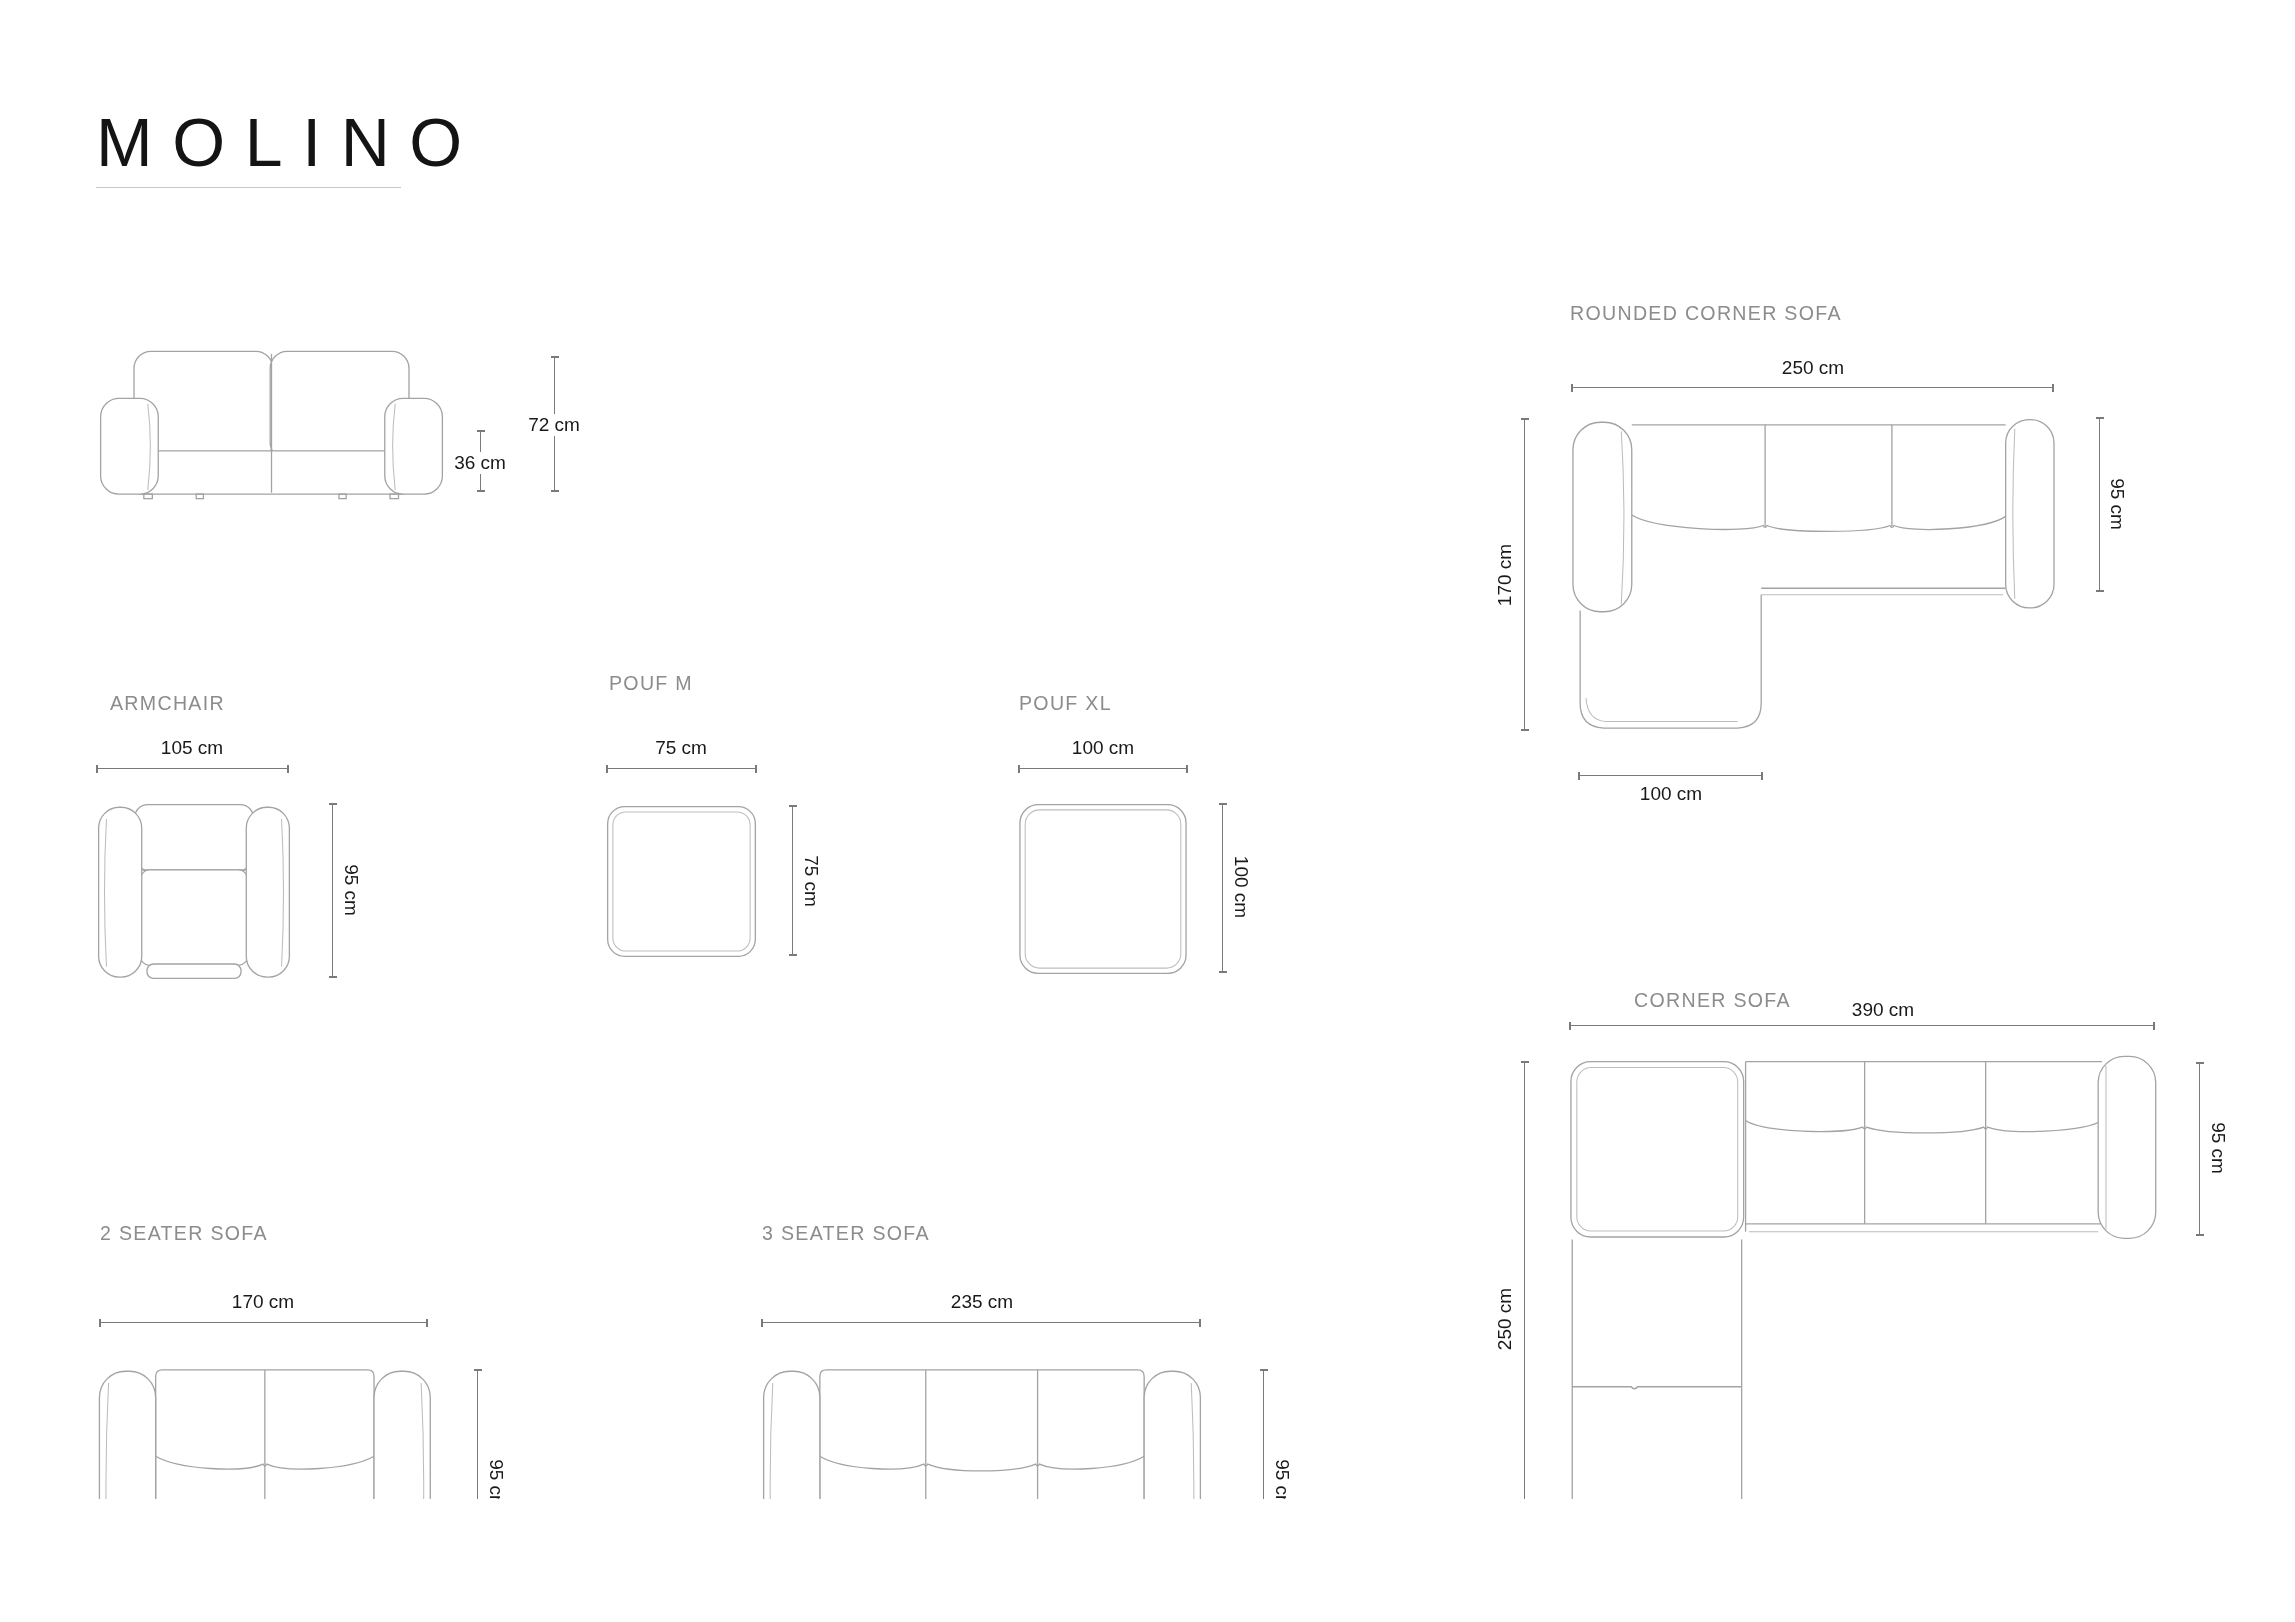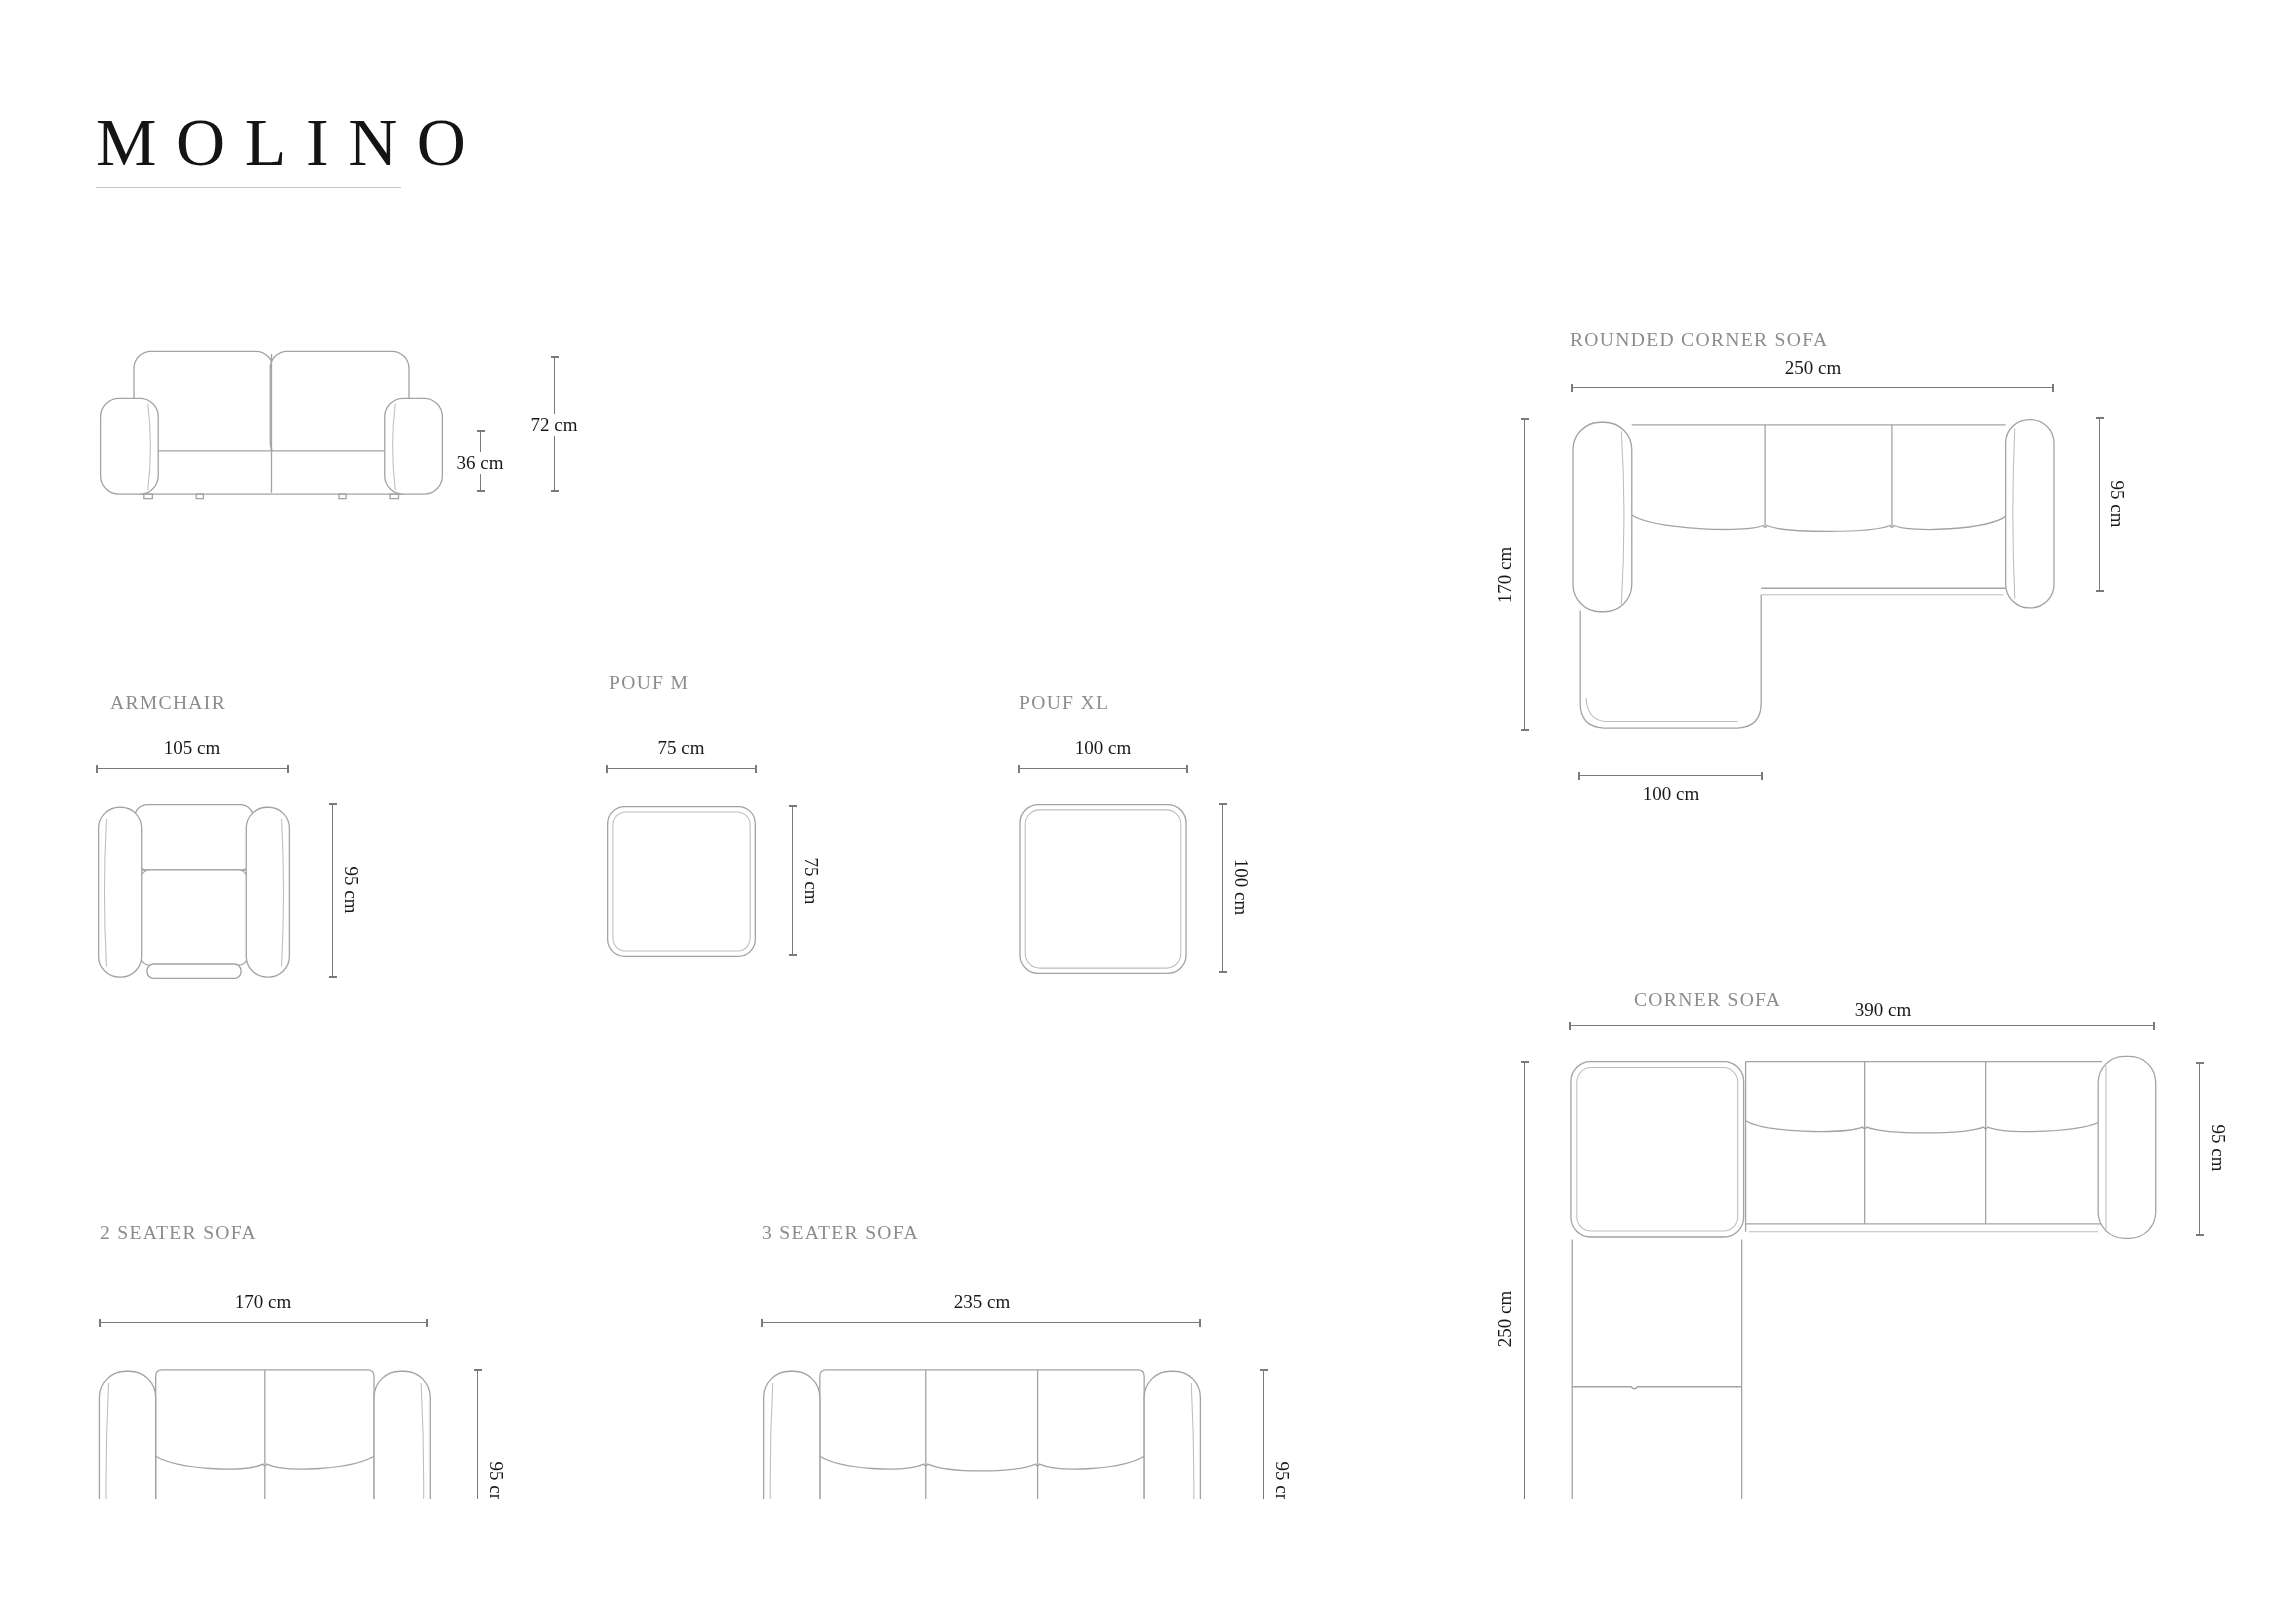"MOLINO" #canvas { font-family: Liberation Serif, serif -> Liberation Sans, sans-serif }
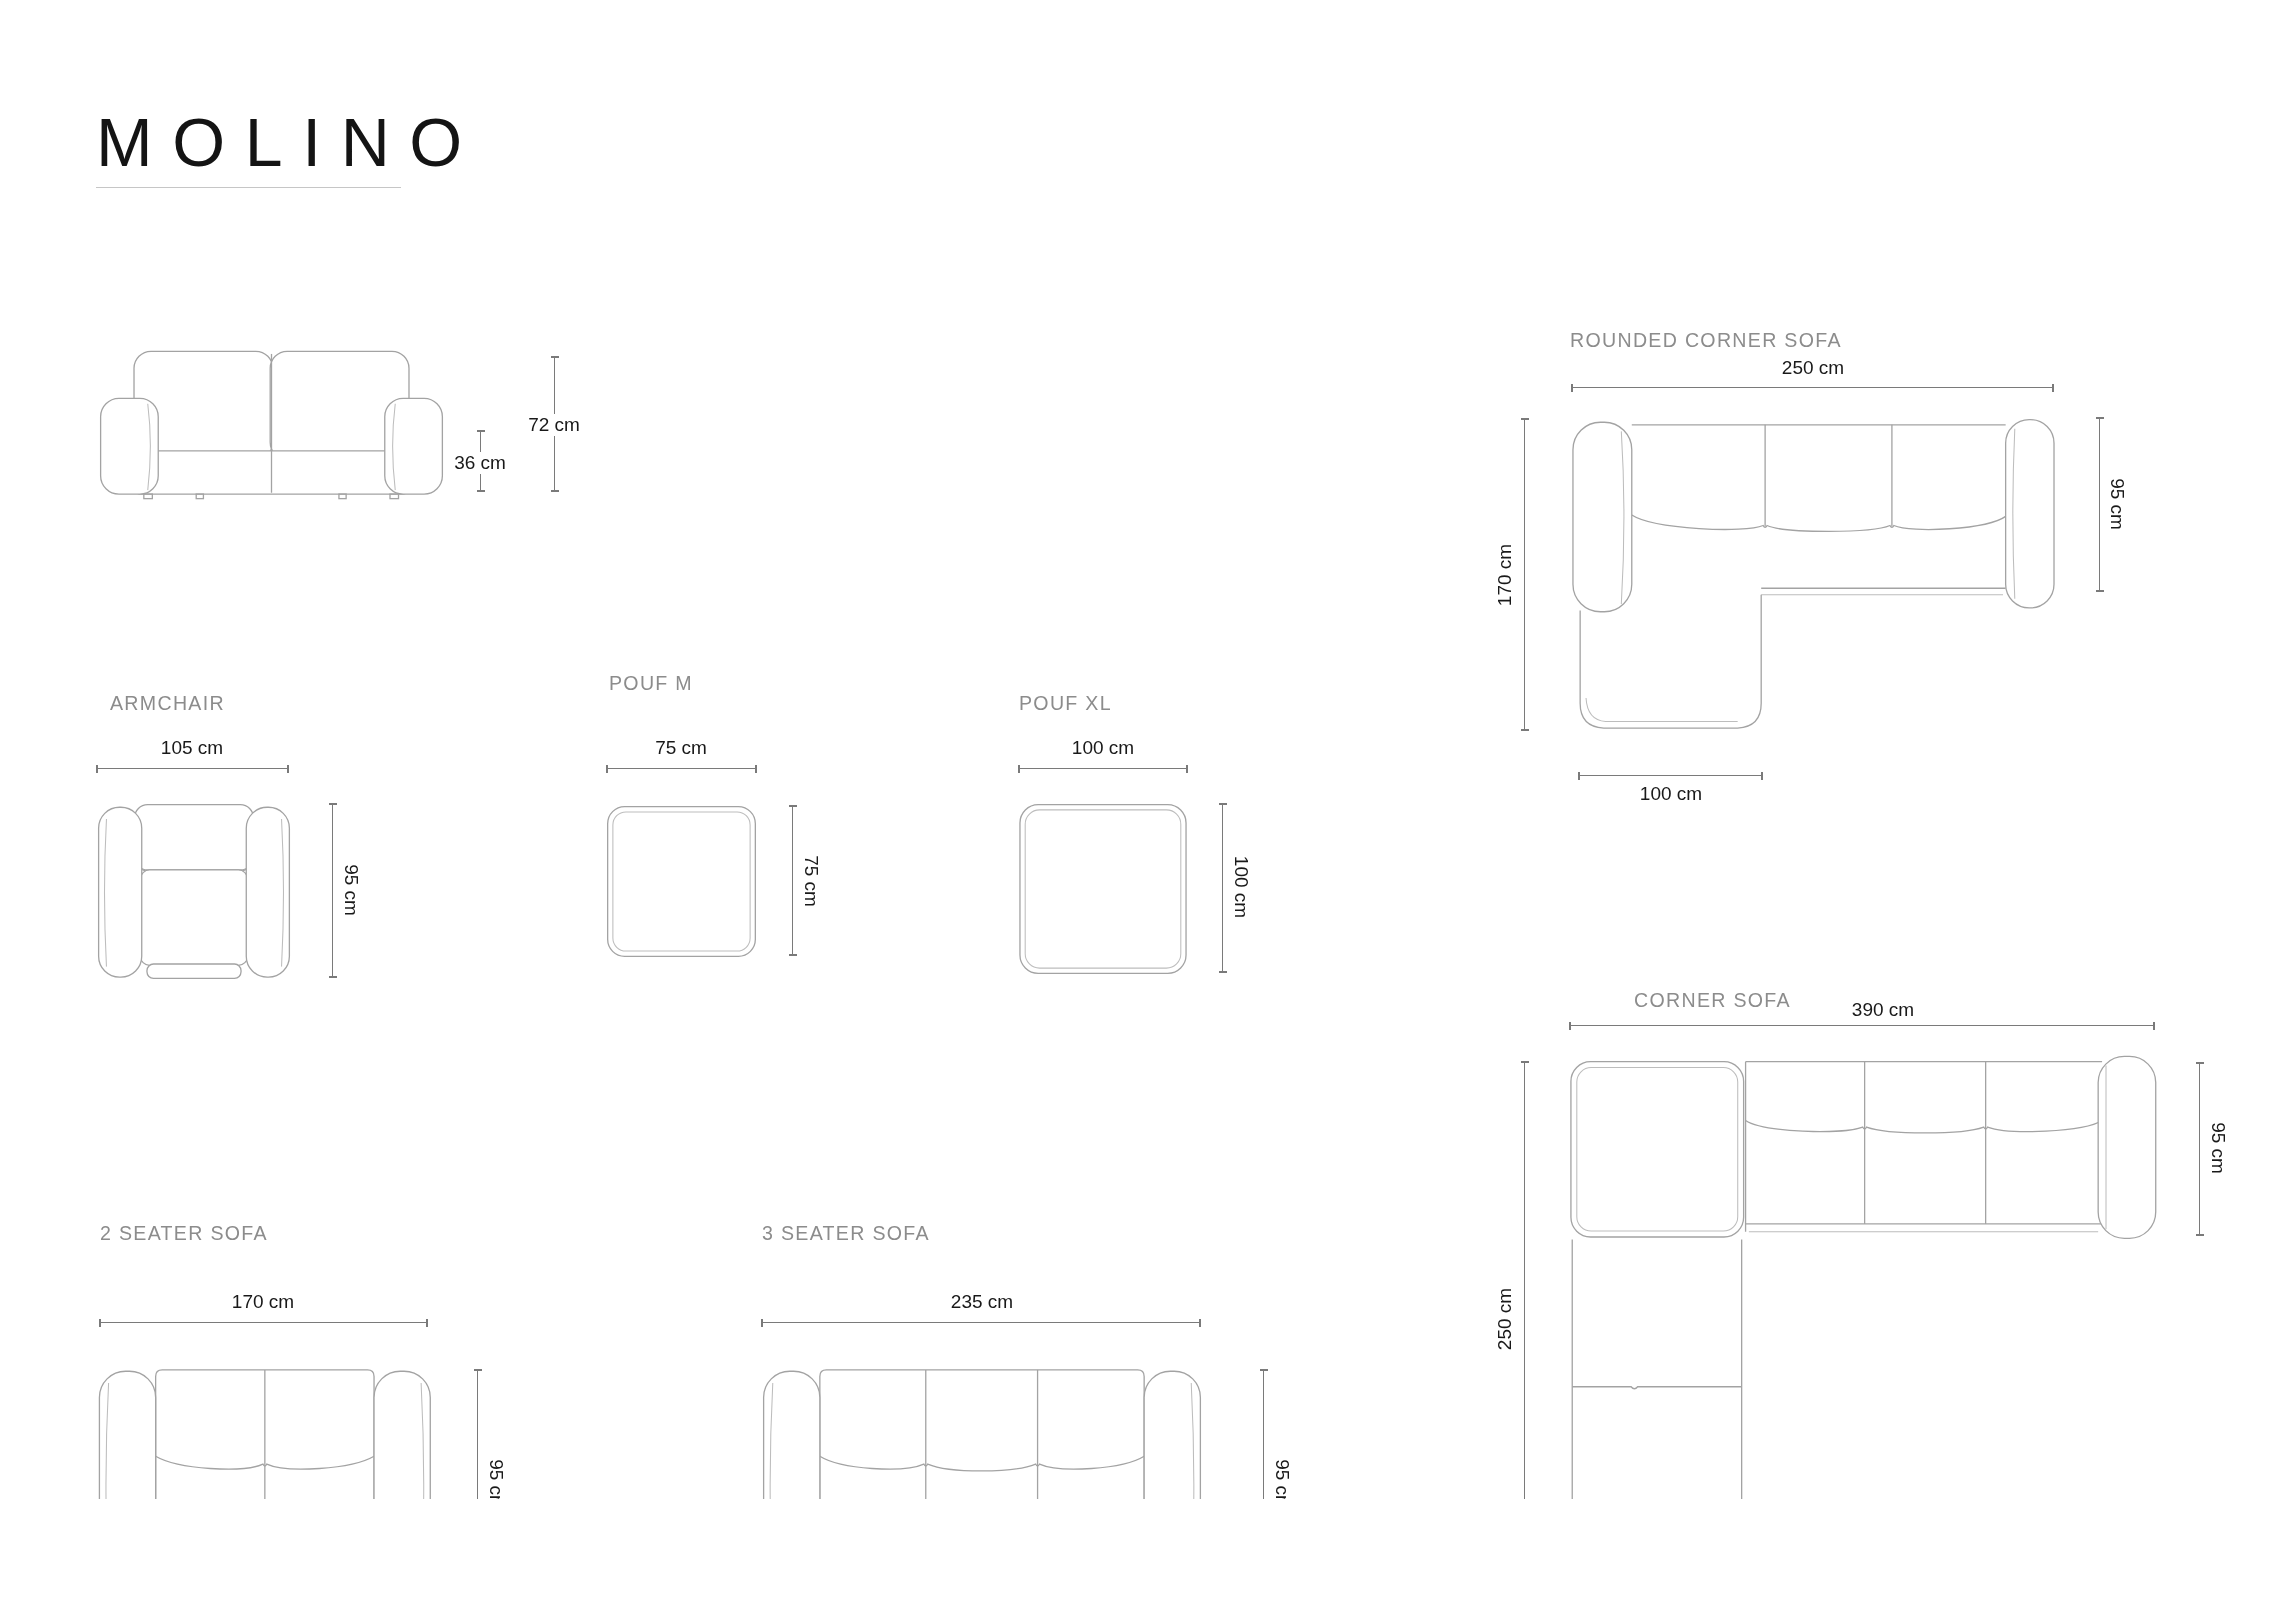"ROUNDED CORNER SOFA" div.abs { top: 329px -> 302px }
